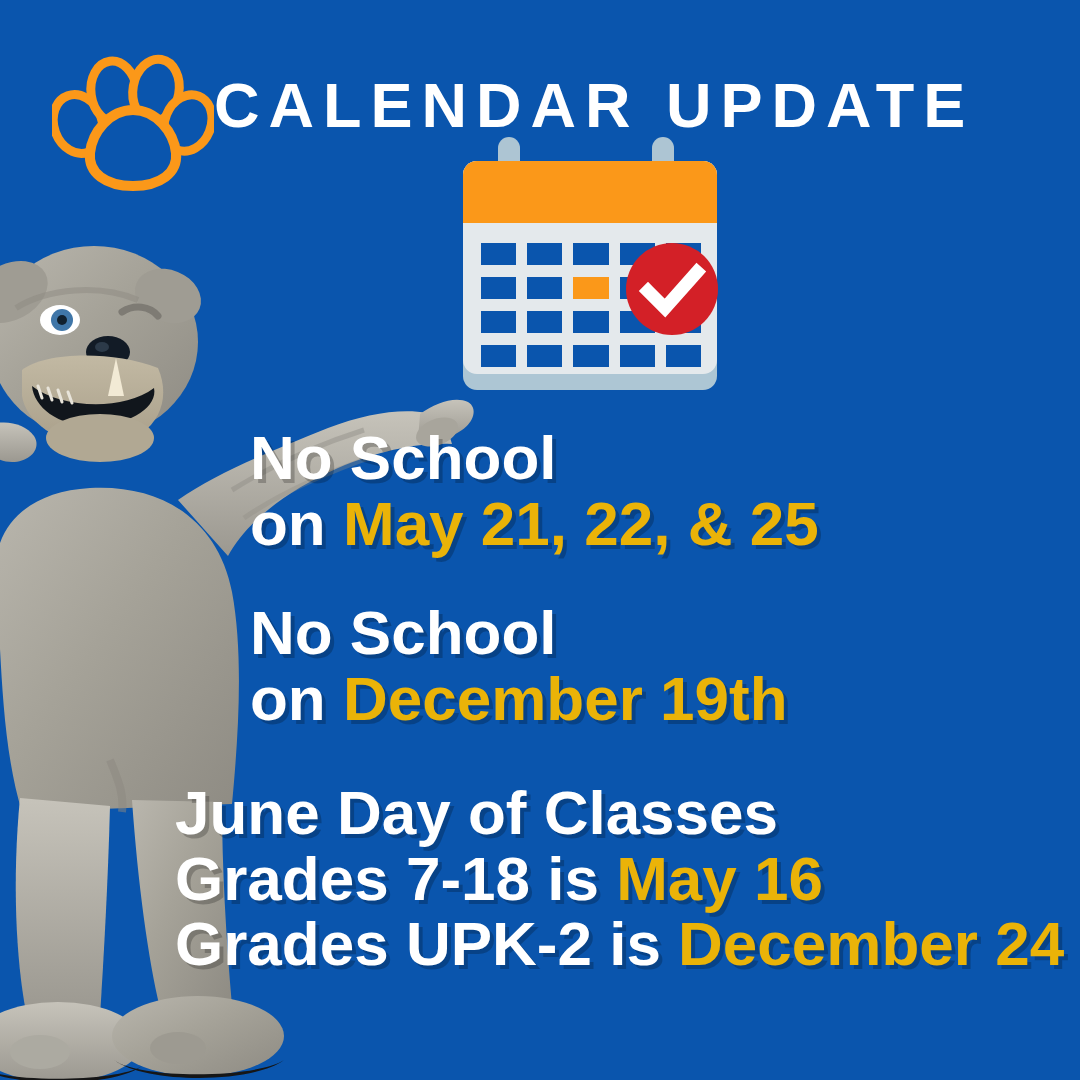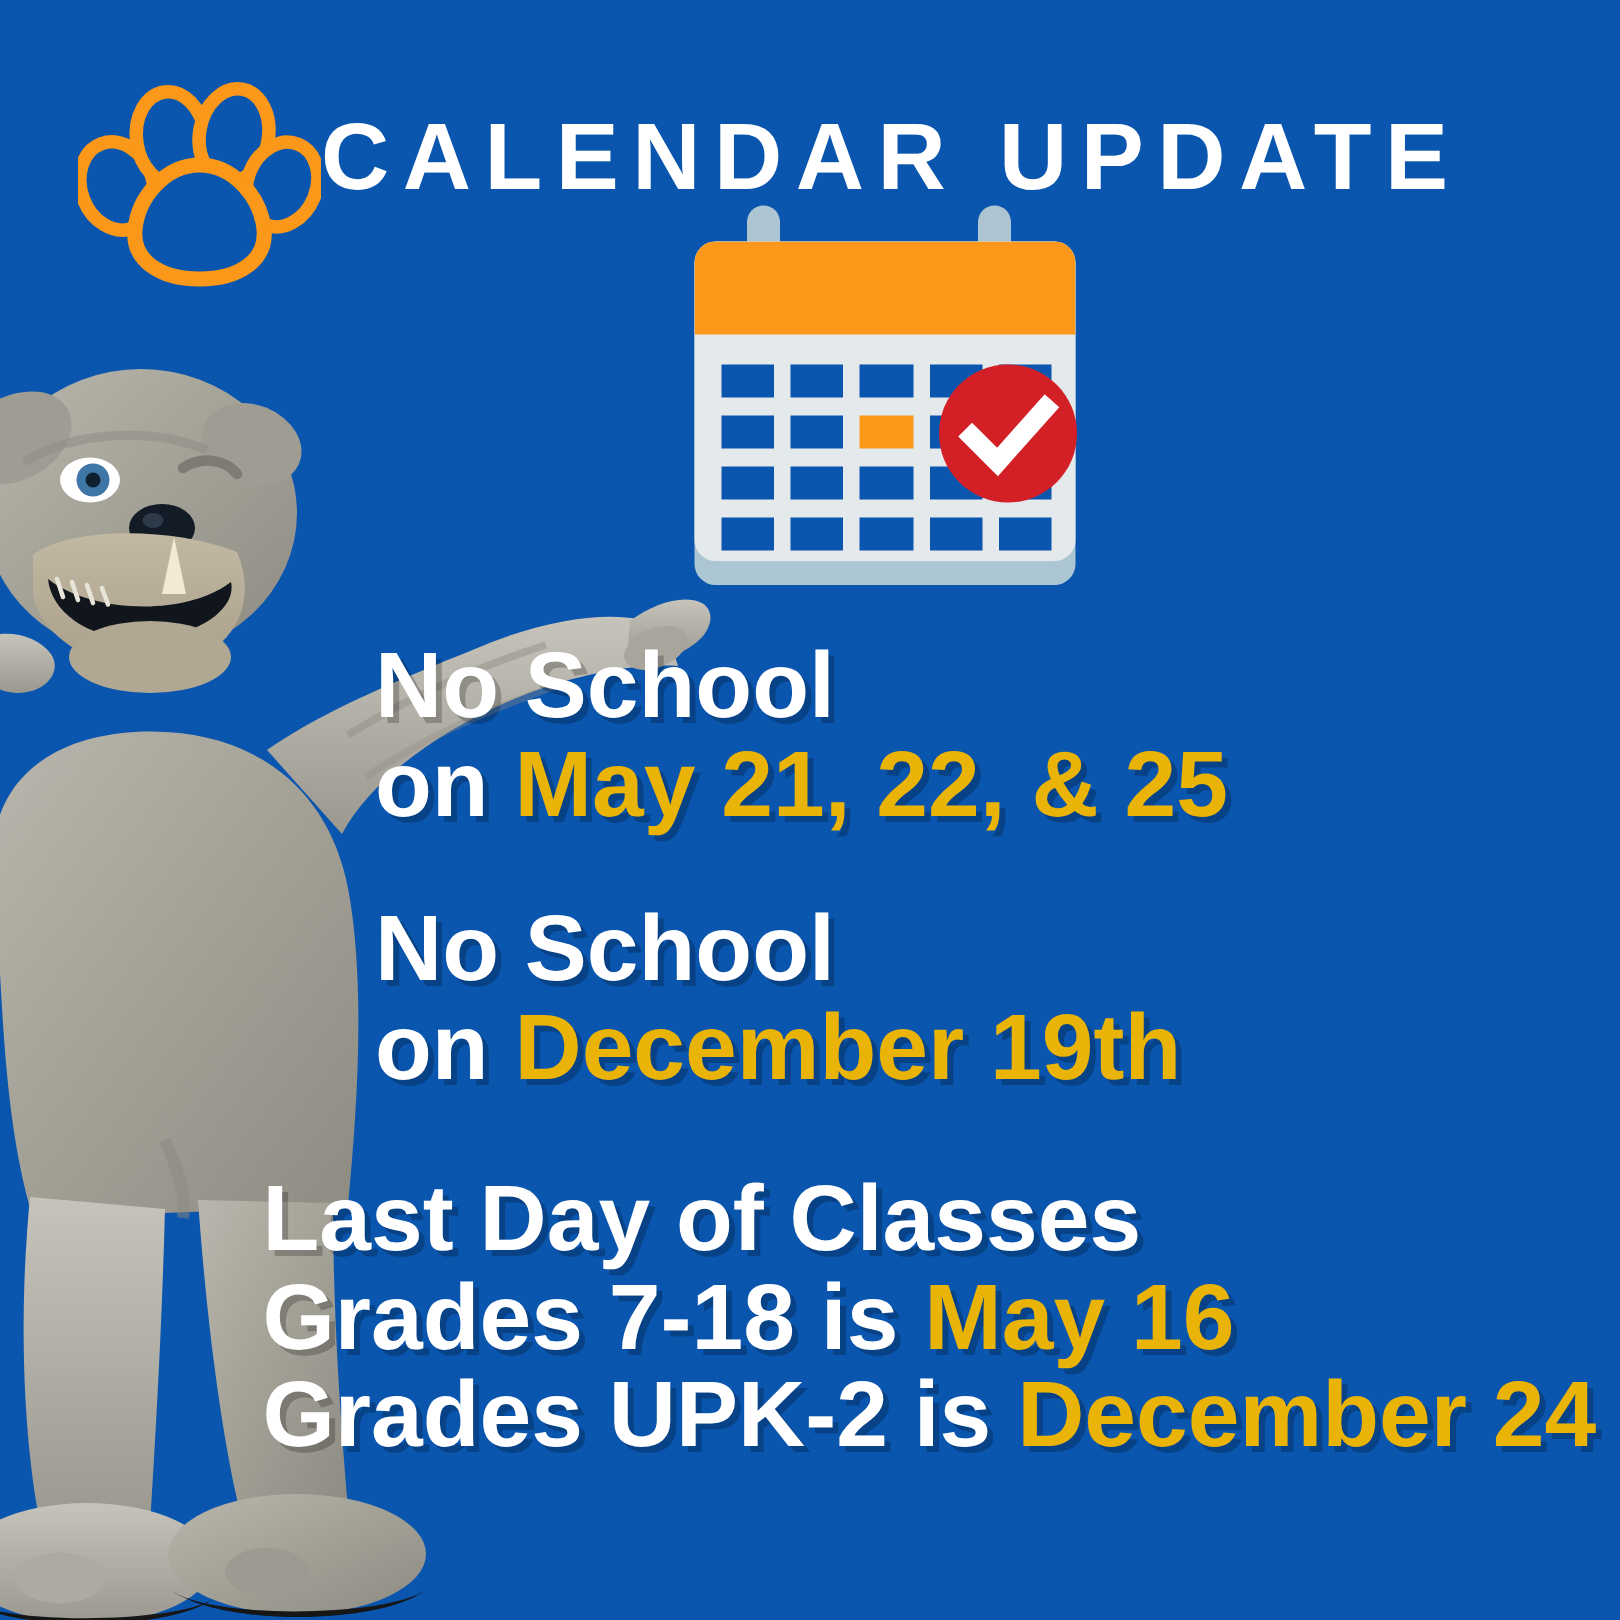"Last Day of Classes" span.msg-line { text: Last -> June }
